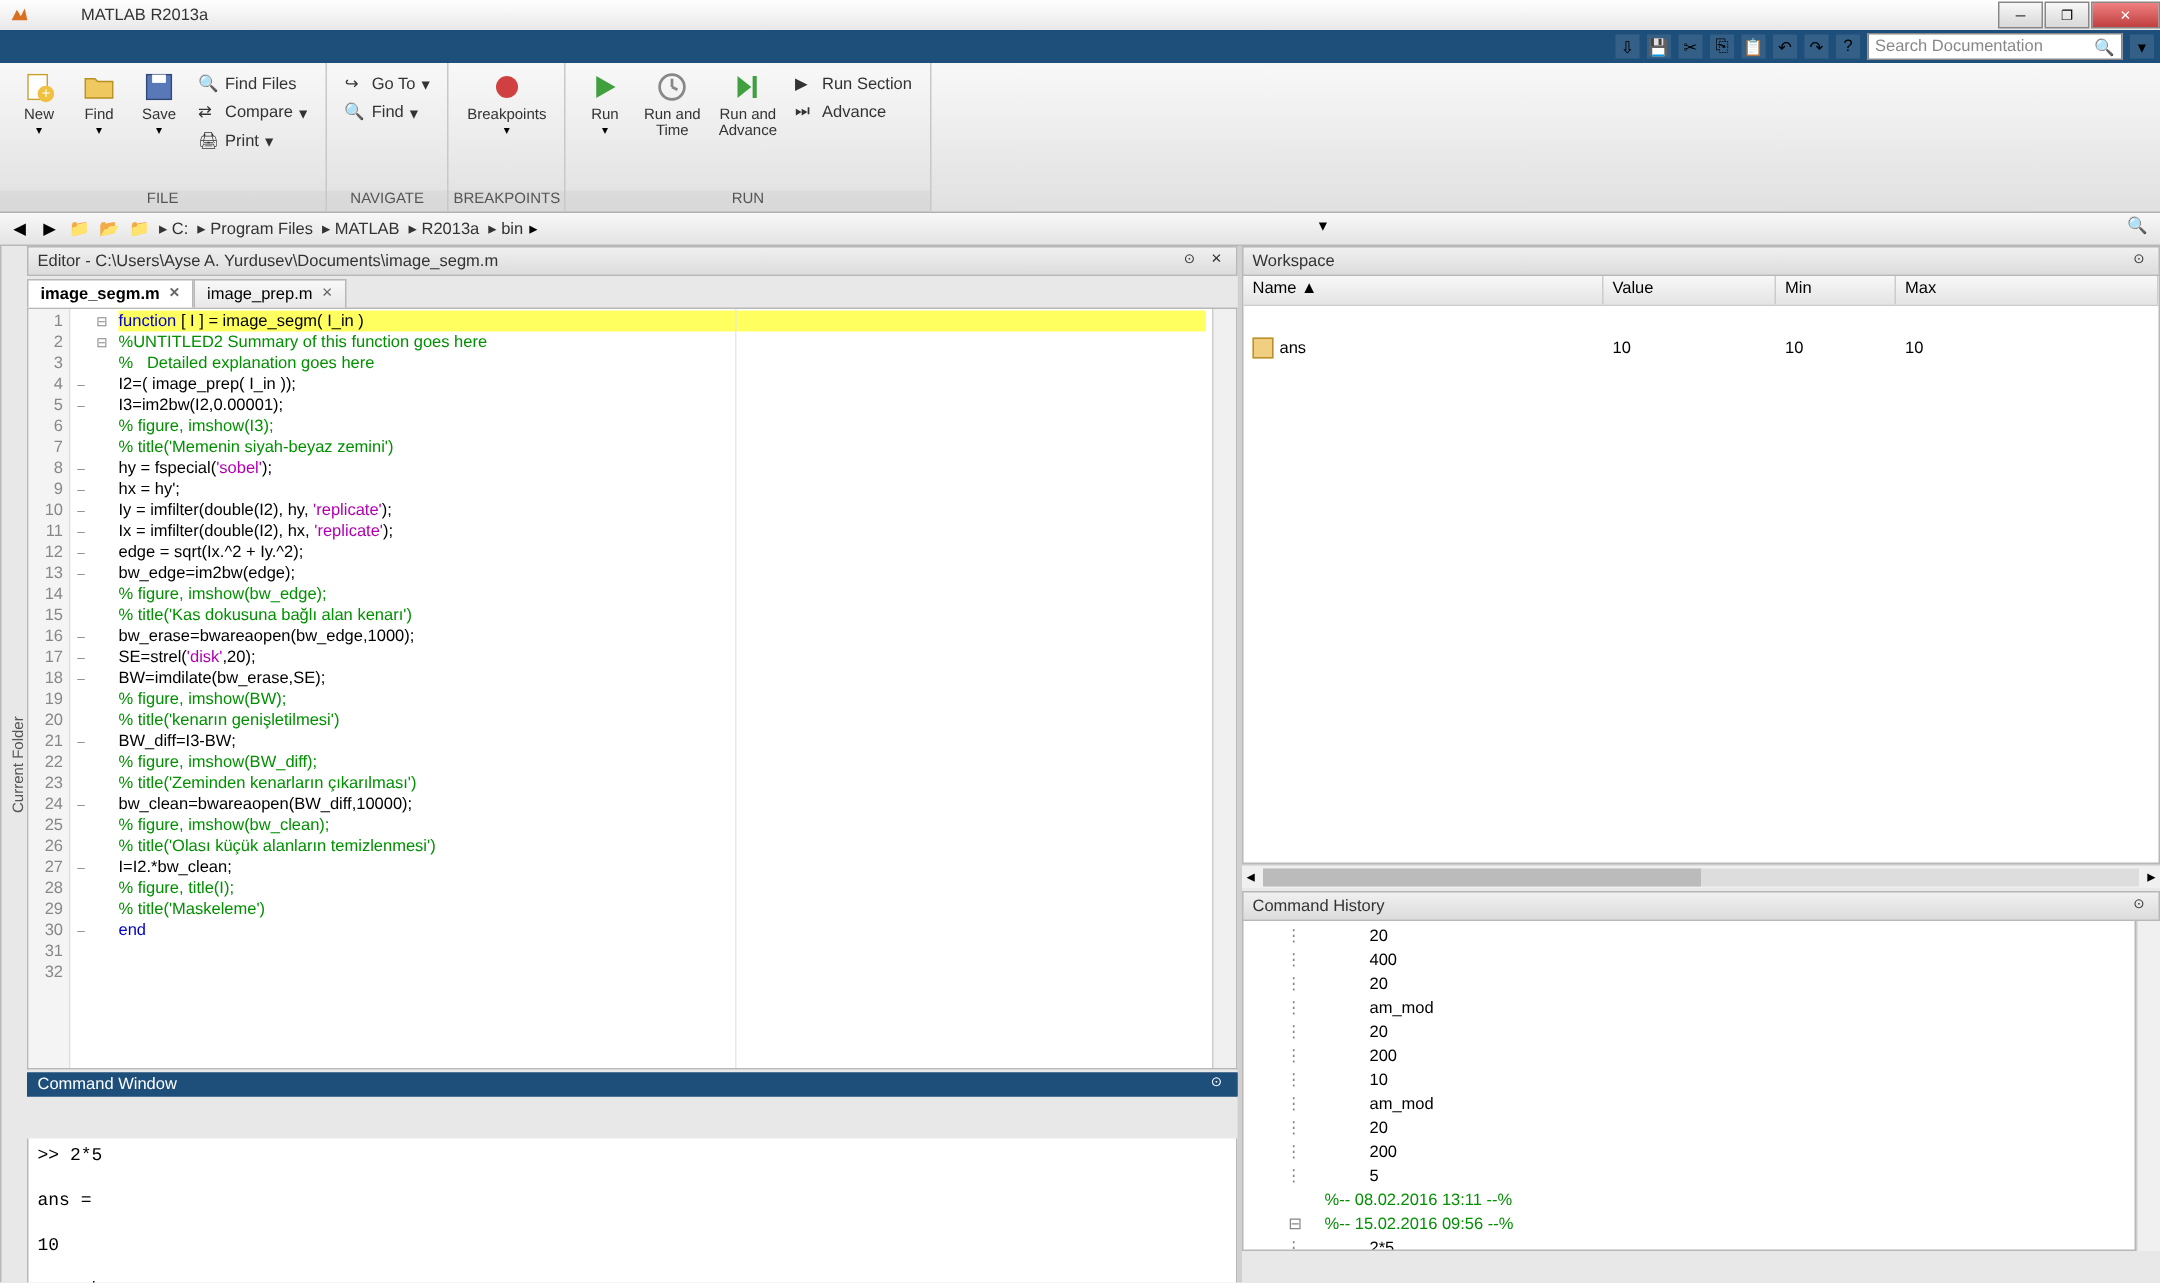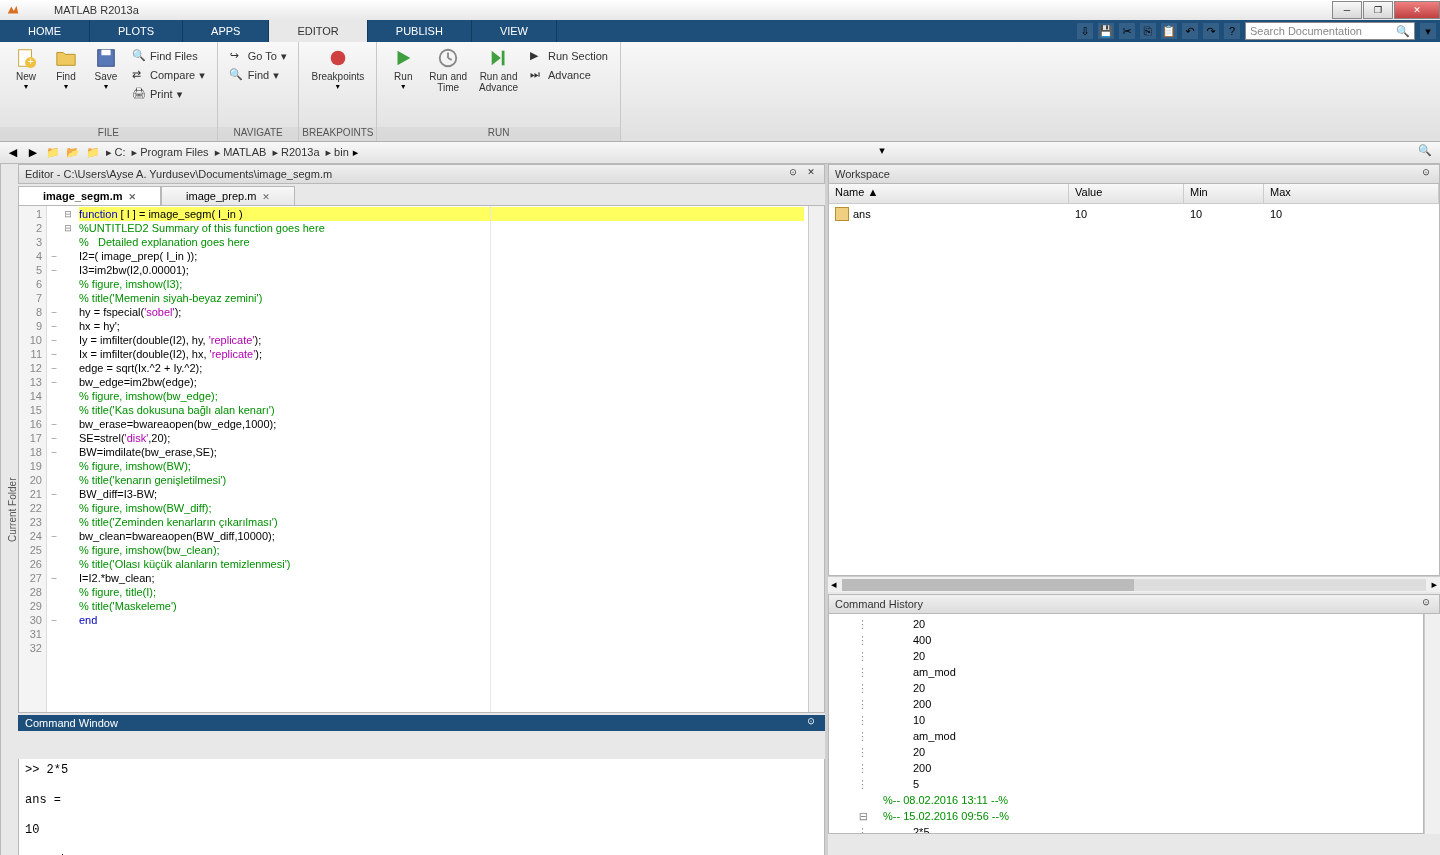"HOME" div { html: <div> <div>HOME</div> <div>PLOTS</div> <div>APPS</div> <div>EDITOR</div> <div>PUBLISH</div> <div>VIEW</div> </div> -> none }
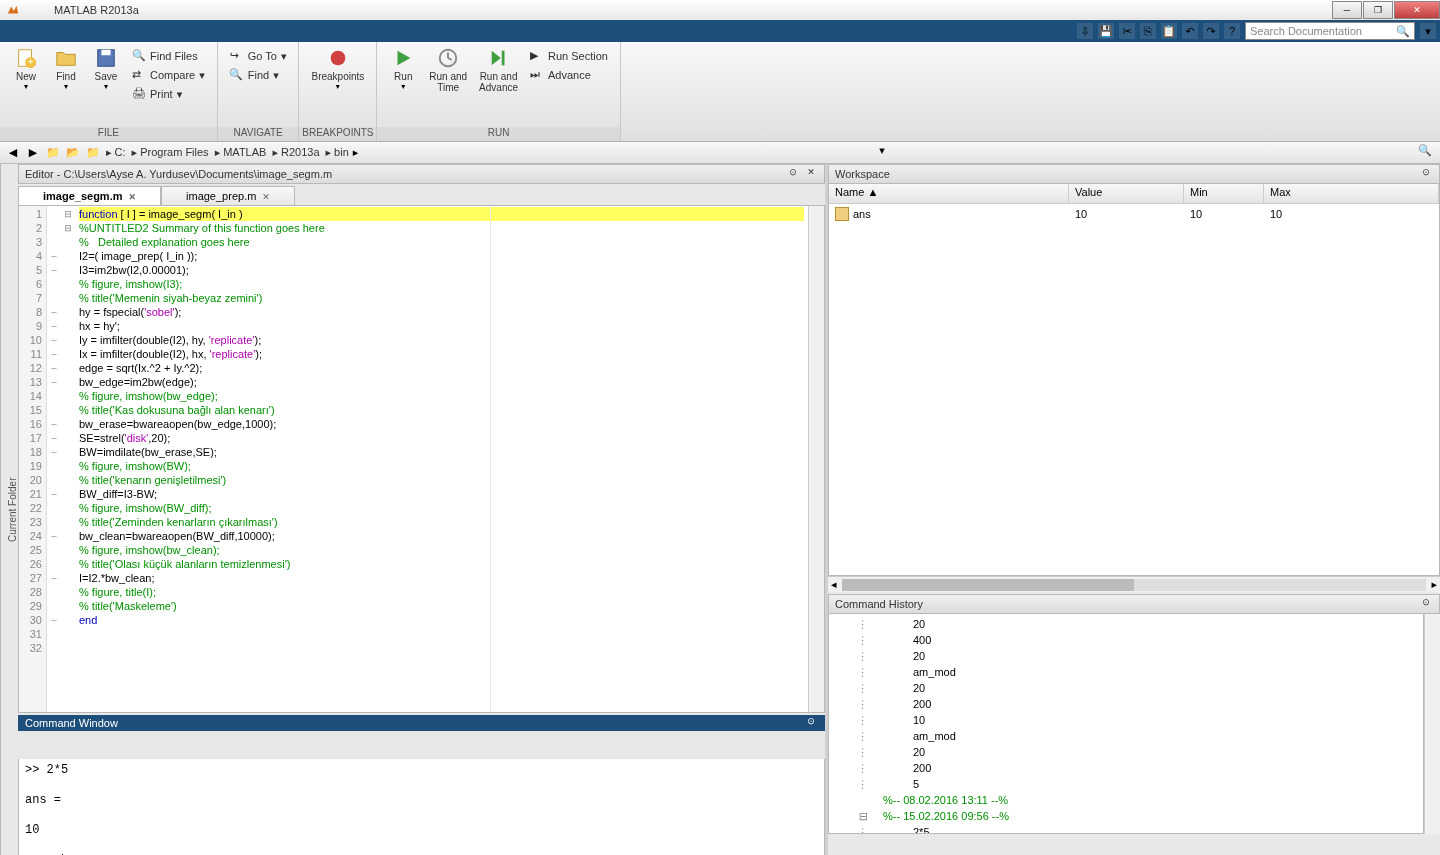"image_segm.m" .editor-tab { align-items: flex-end -> flex-start; padding: 3px 24px -> 3px 8px }
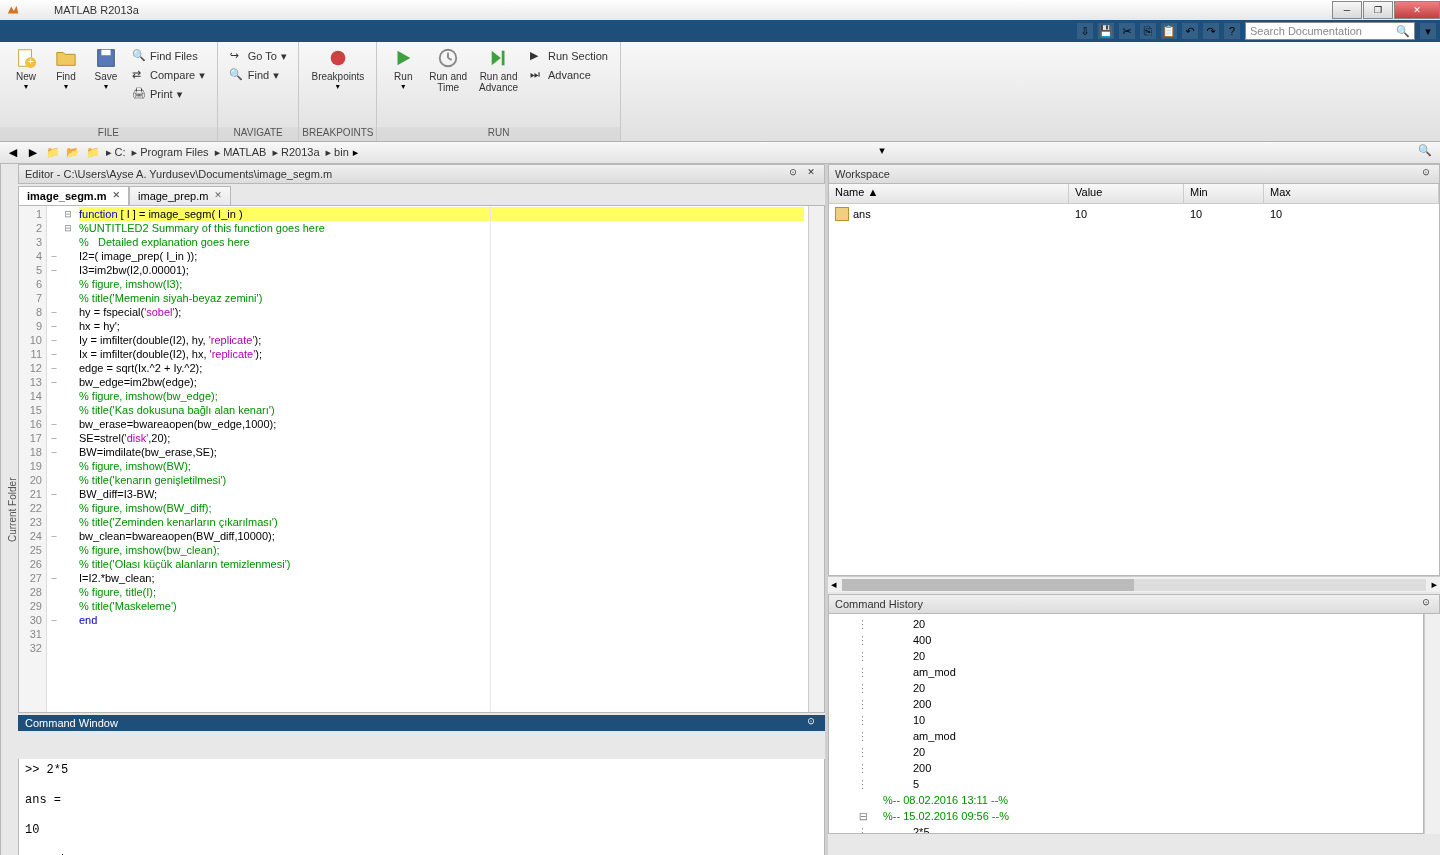"ans" .ws-row { padding: 2px 0 -> 20px 0 }
